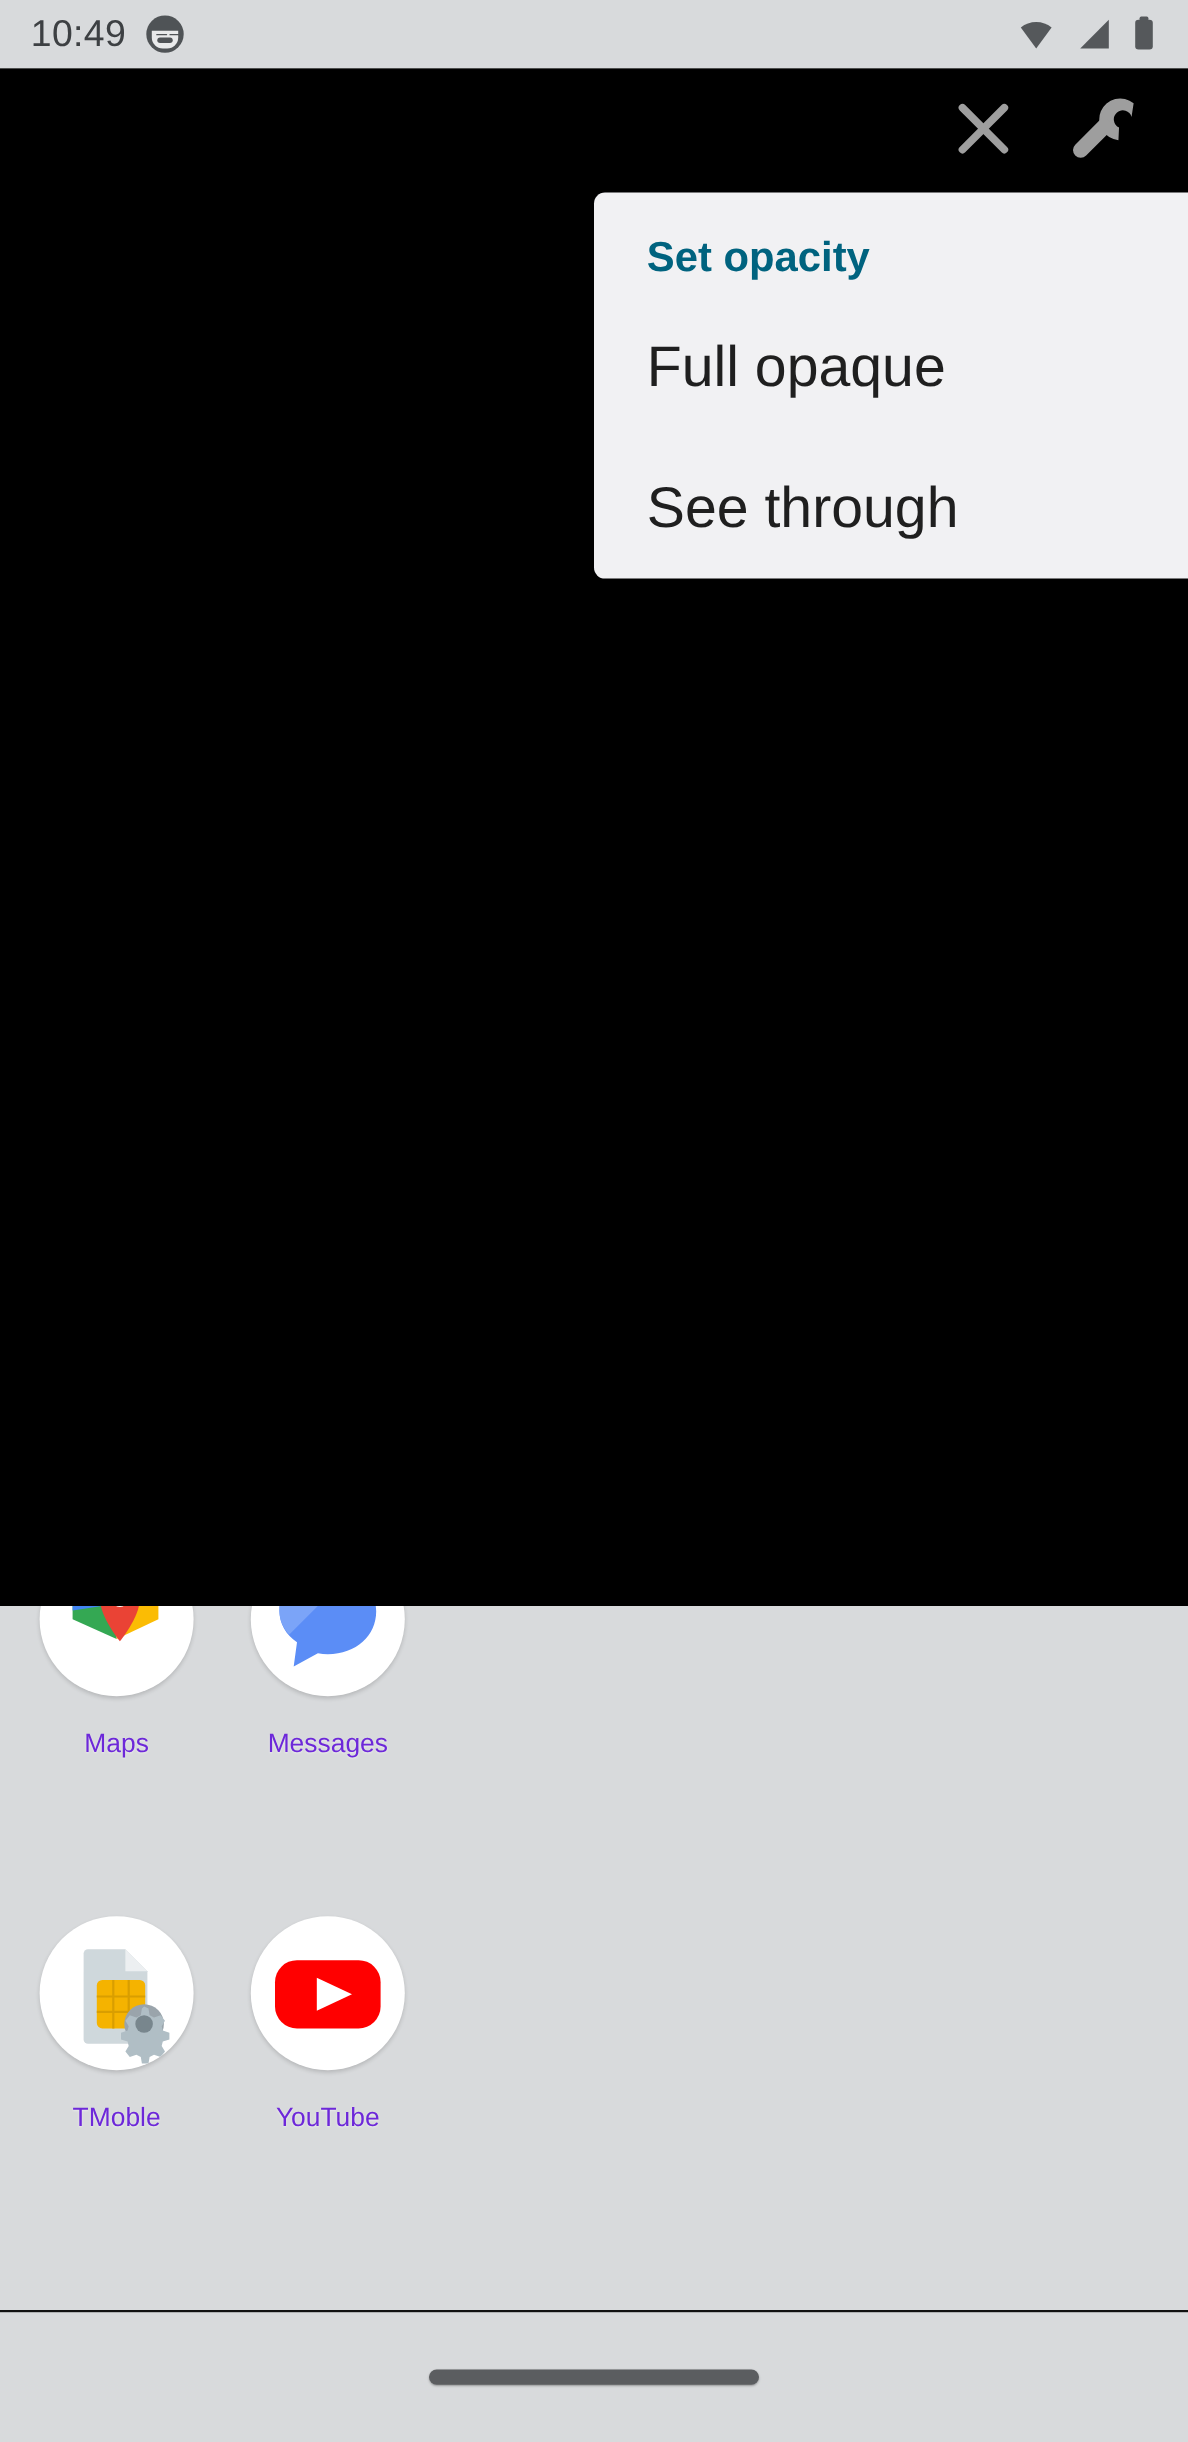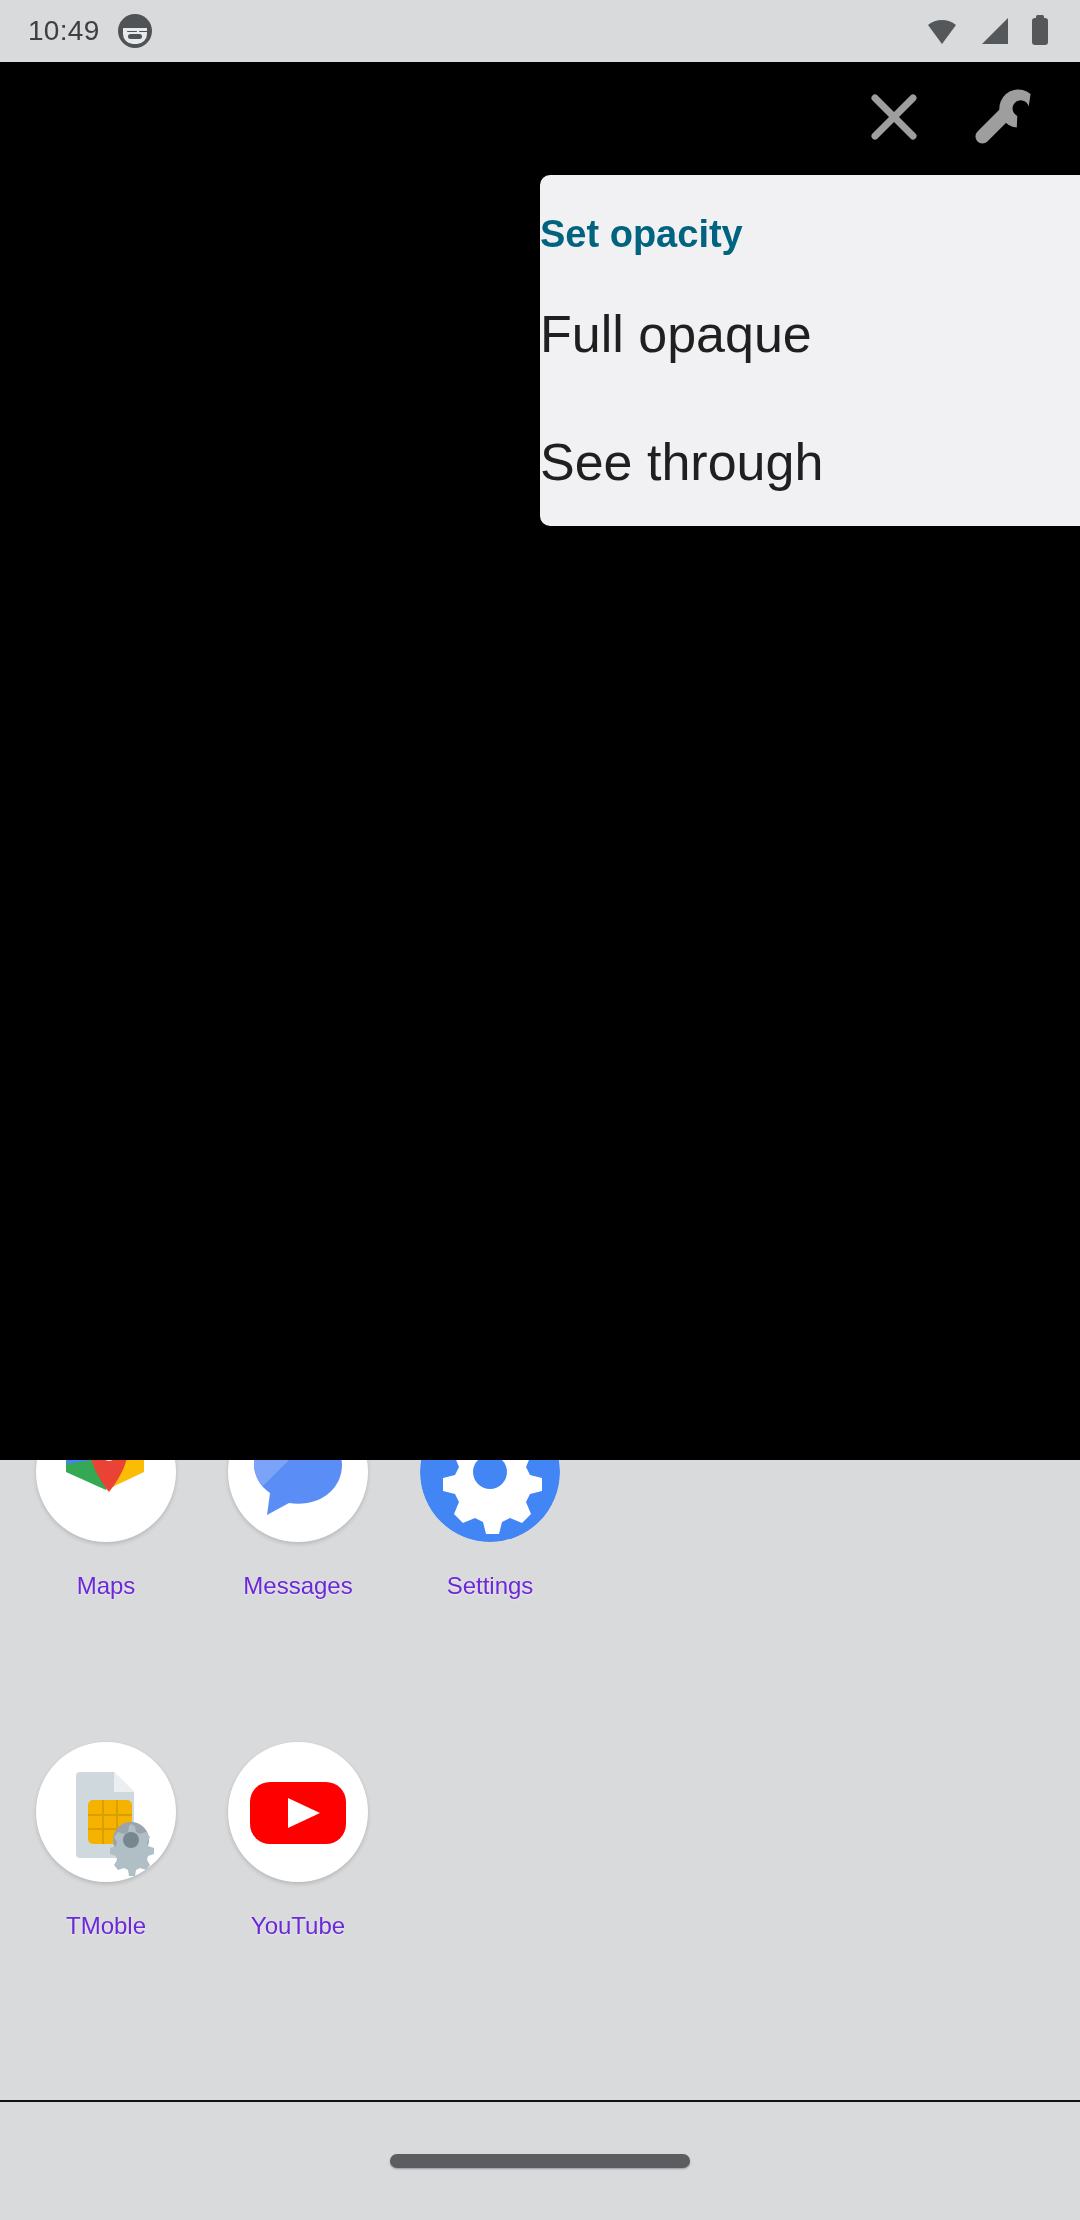"10:49" #status-clock { font-size: 28px -> 34px }
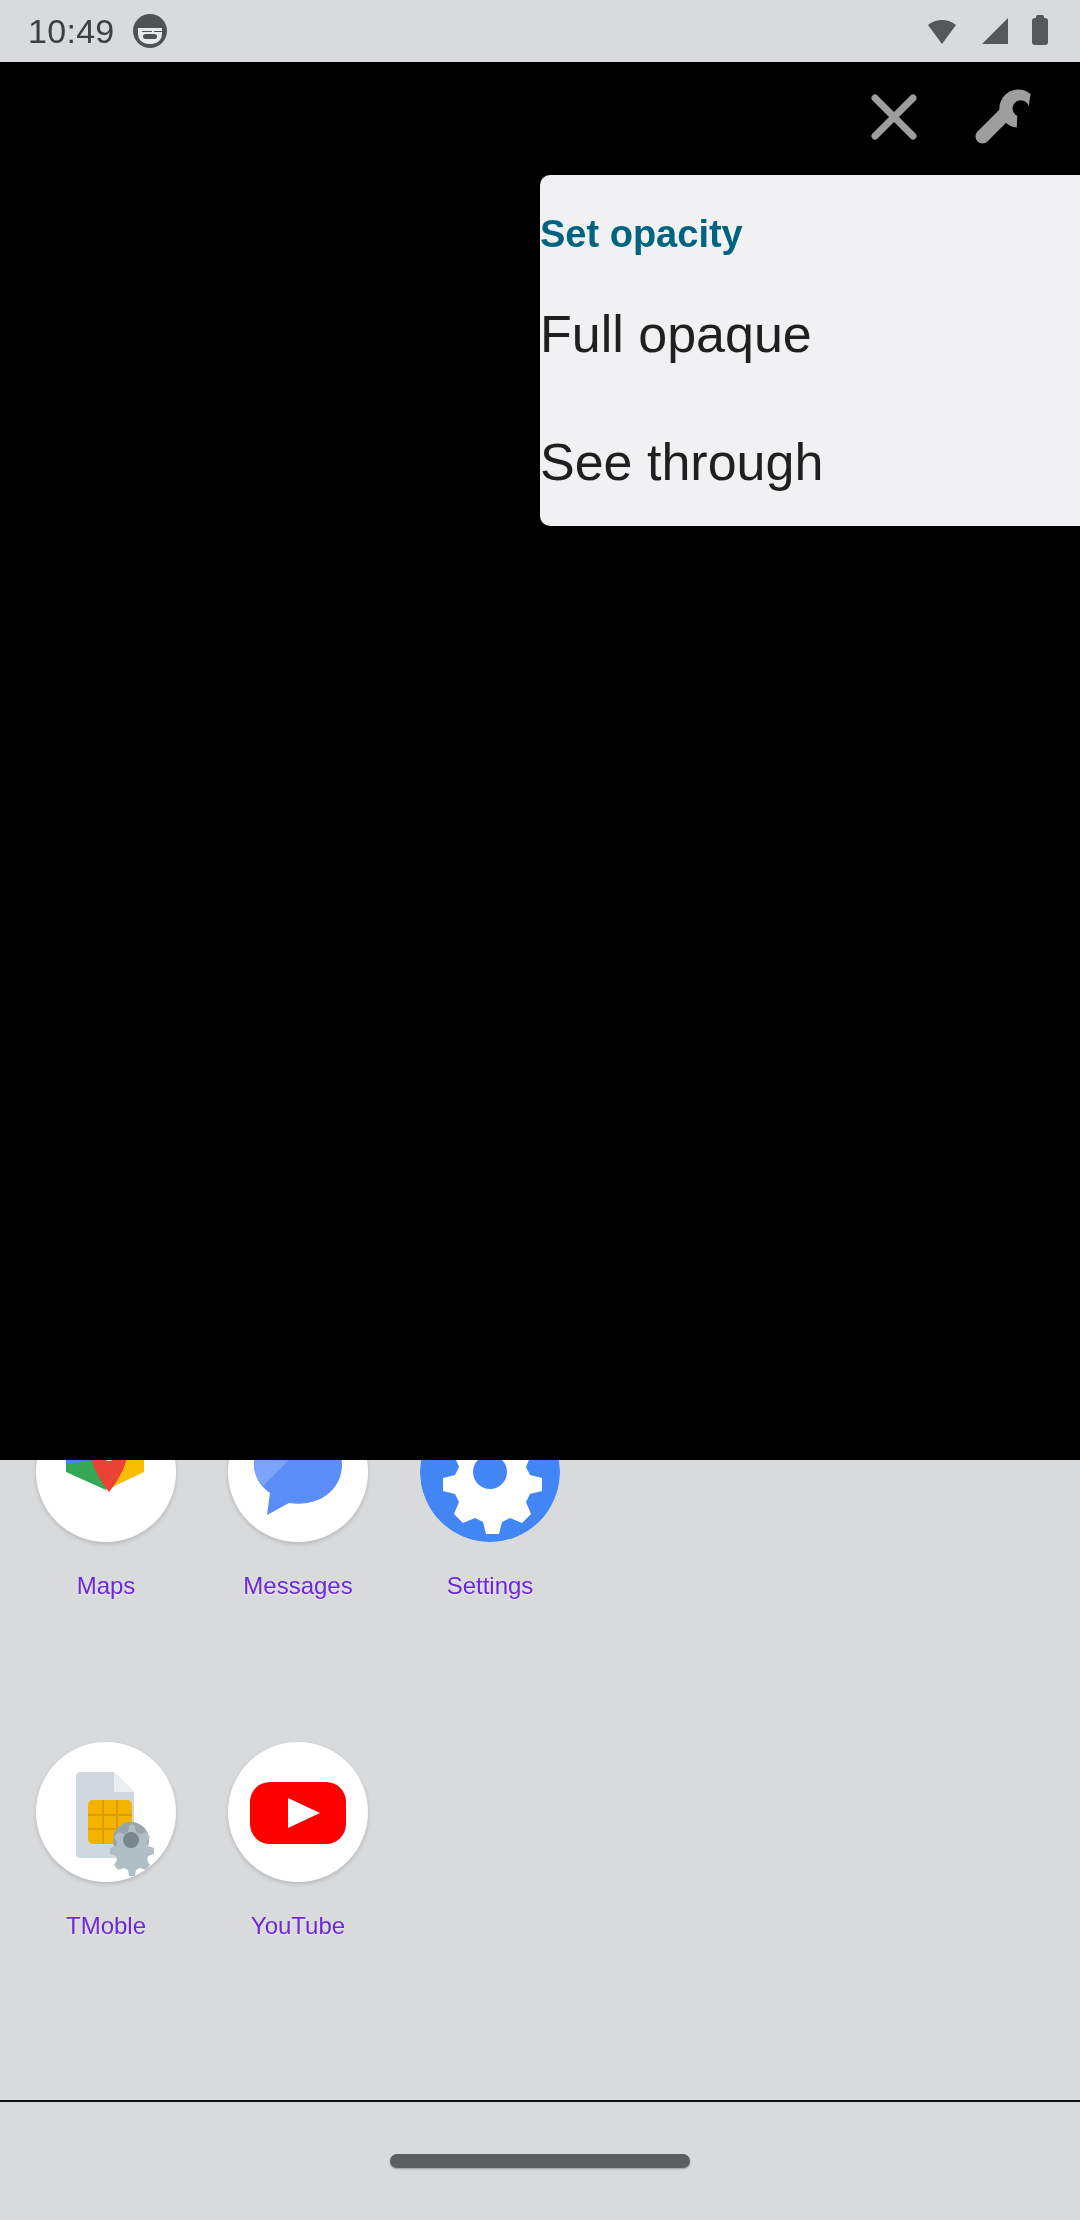"Set opacity" .menu-item { padding-left: none -> 48px }
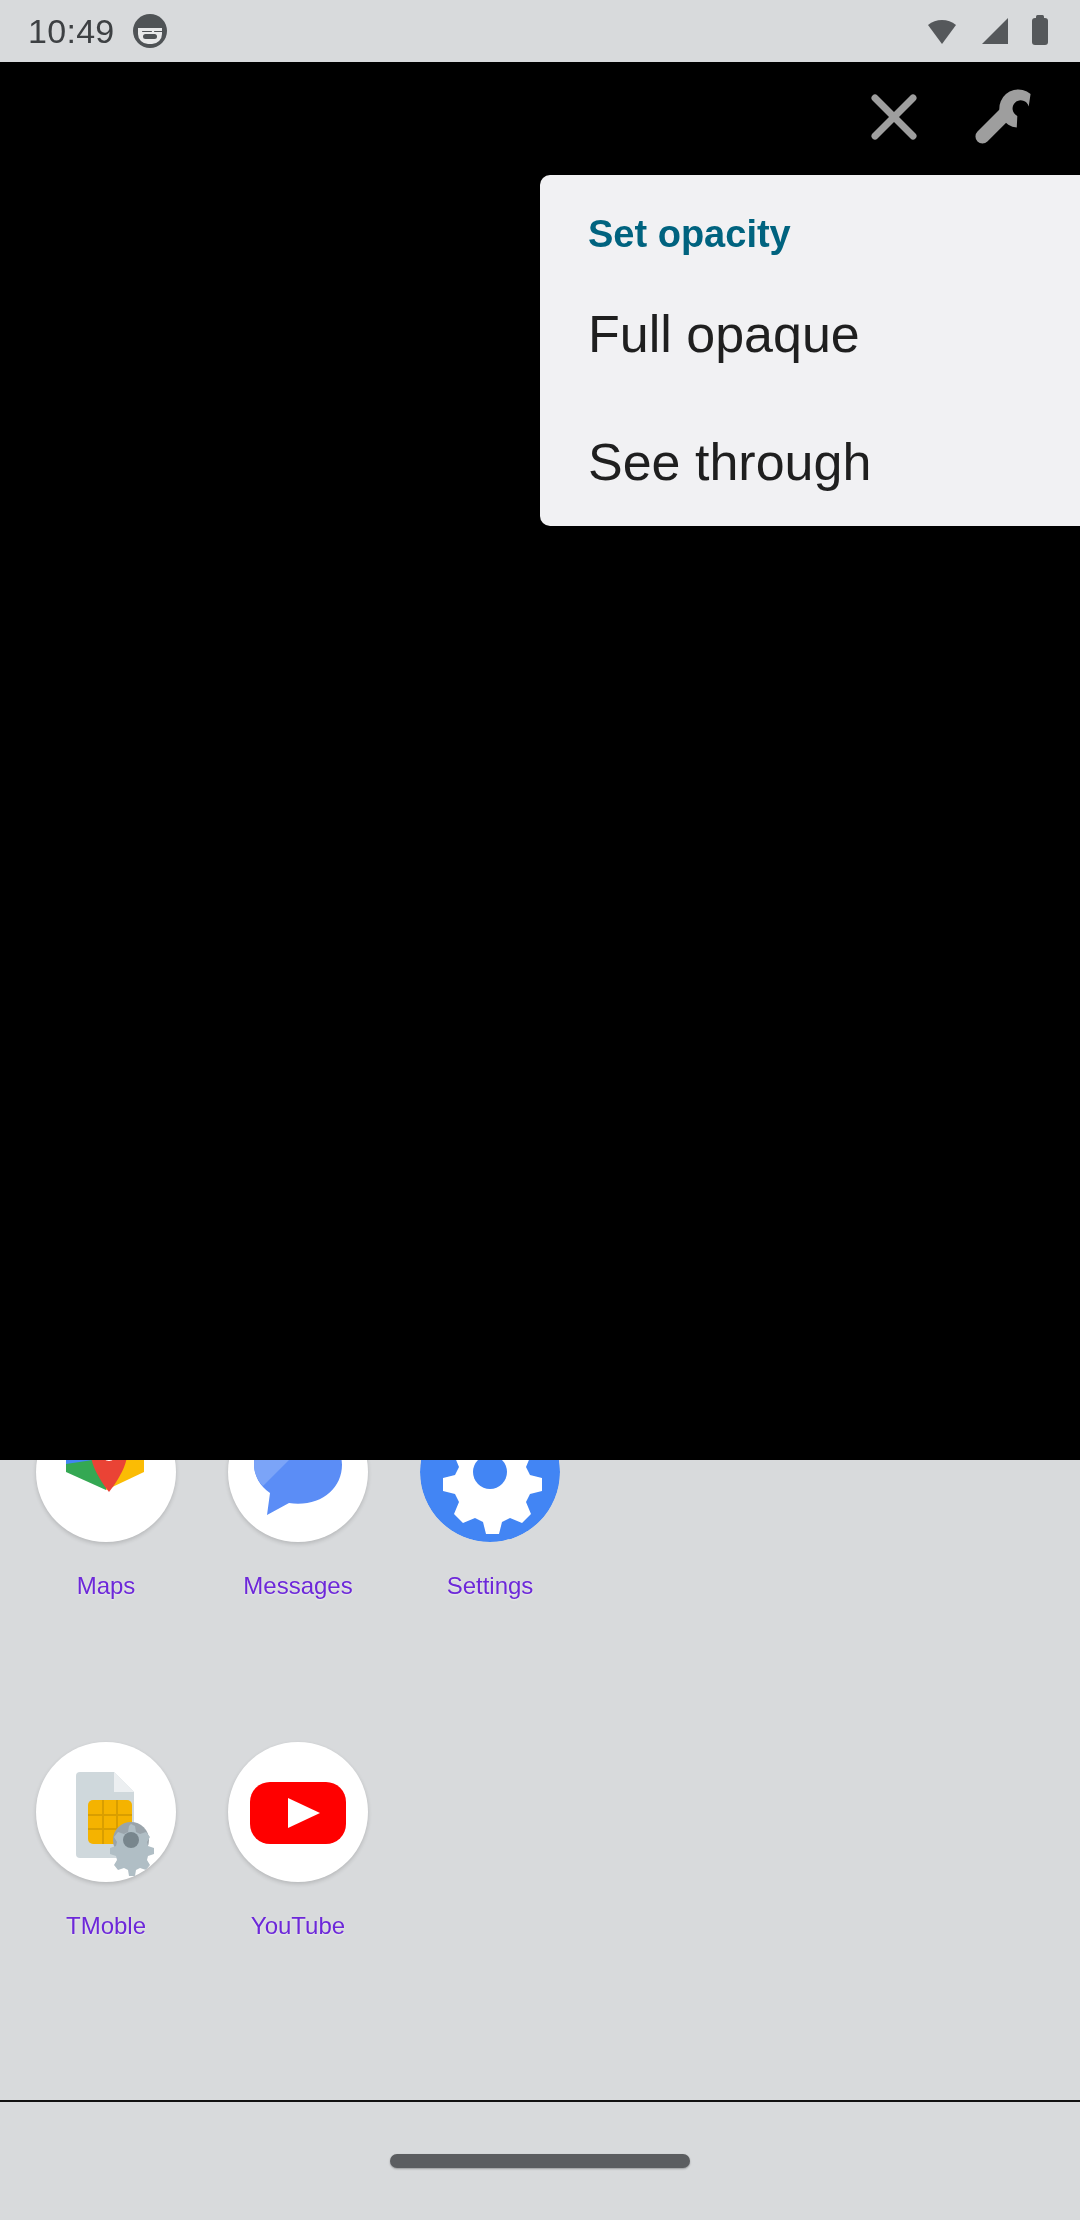"Settings" div.app-cell { html: <div> <div> <svg> <circle></circle> <path></path> <circle></circle> </svg> </div> <div>Settings</div> </div> -> none }
